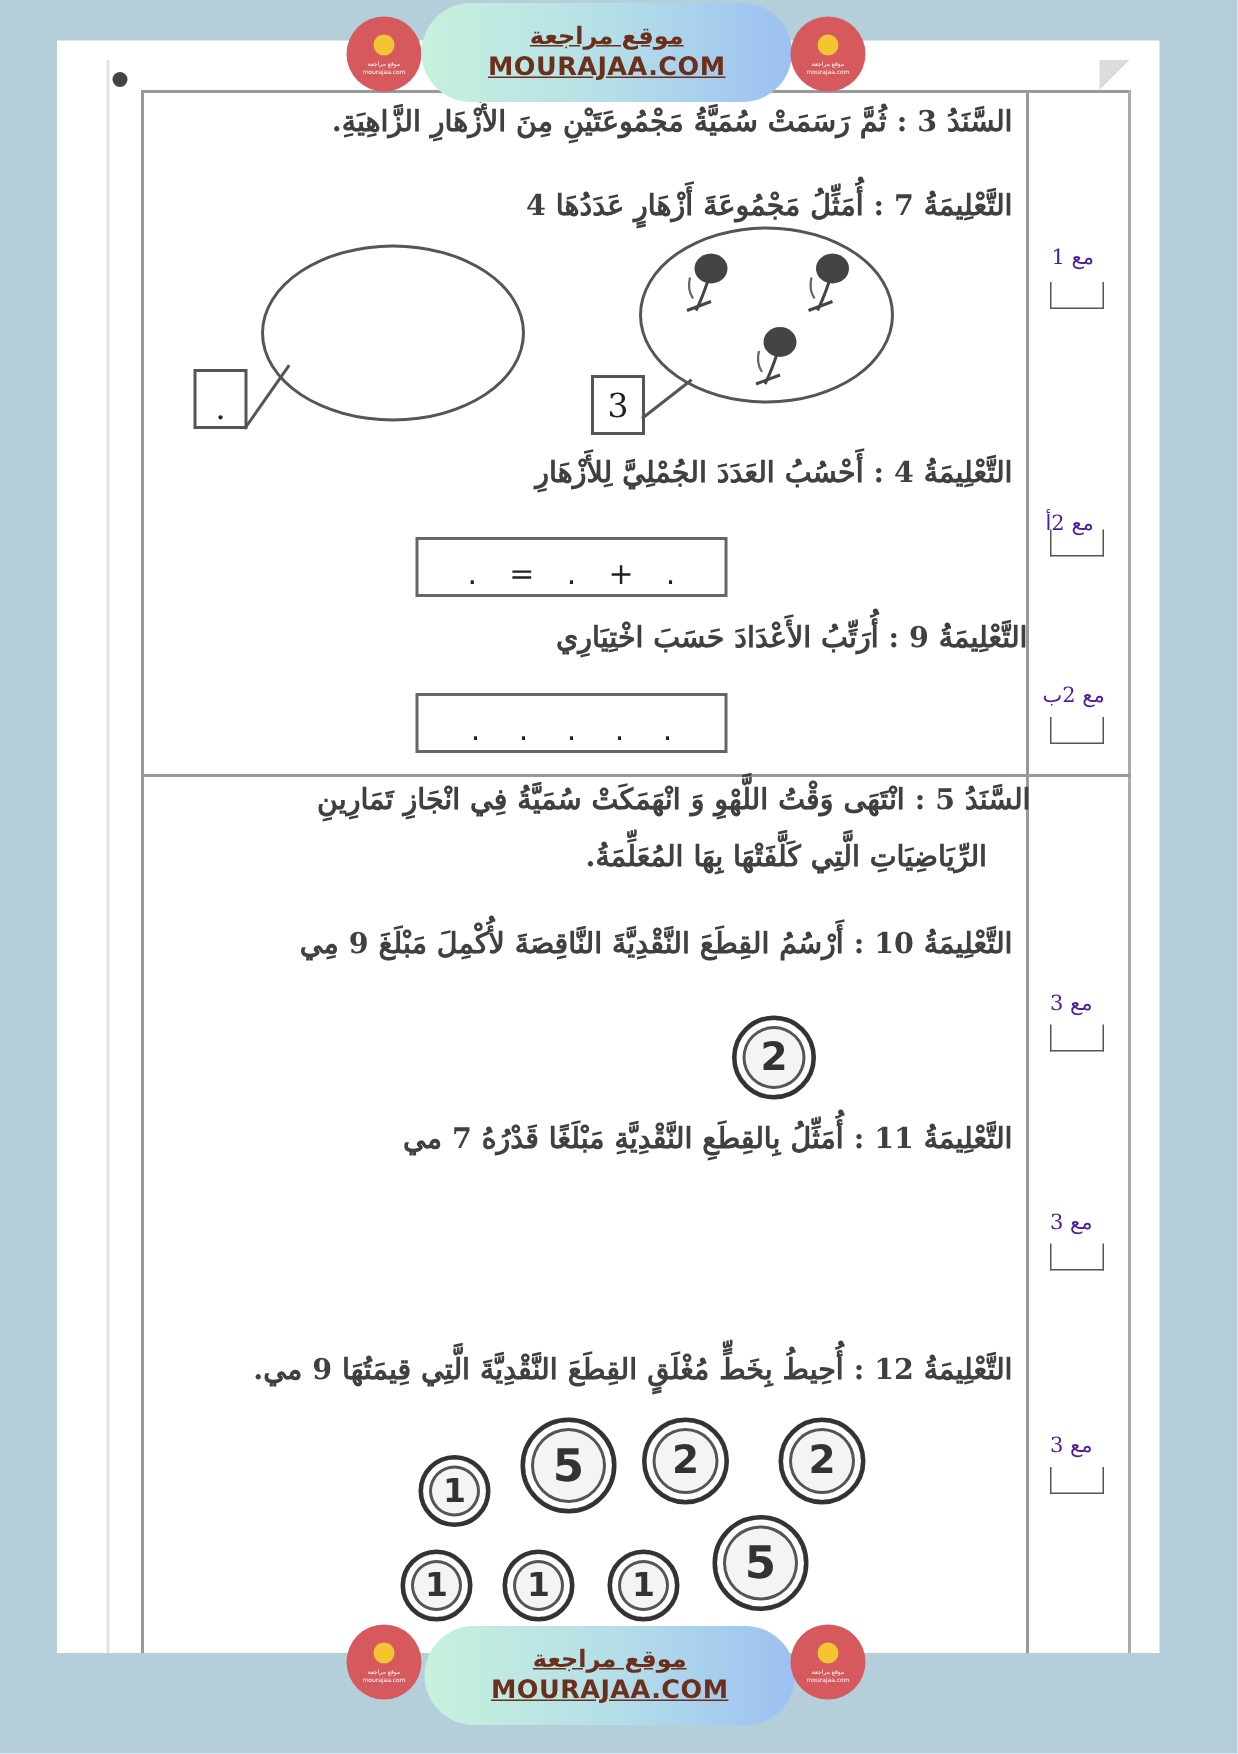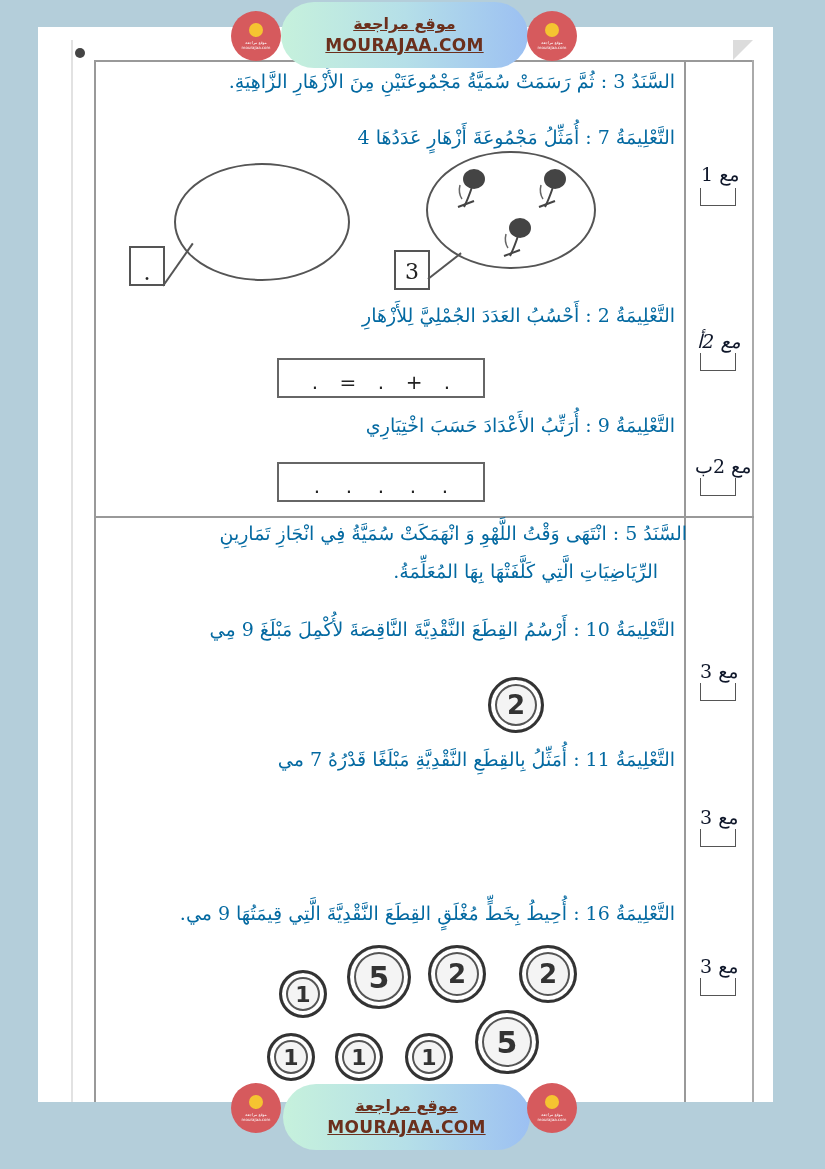"السَّنَدُ 3 : ثُمَّ رَسَمَتْ" .ar { color: #0369a1 -> #404040; font-weight: none -> bold }
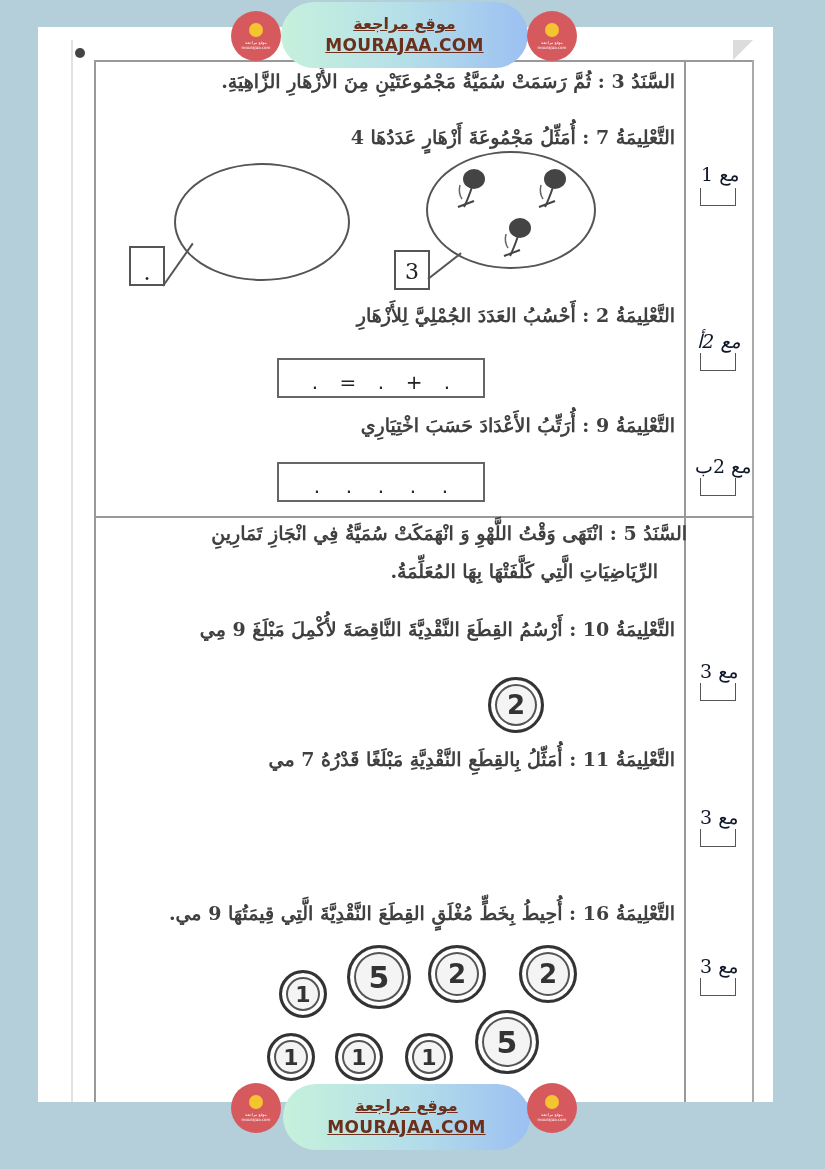"مع 1" .score { color: #0f172a -> #4c1d95; font-size: 19px -> 14px }
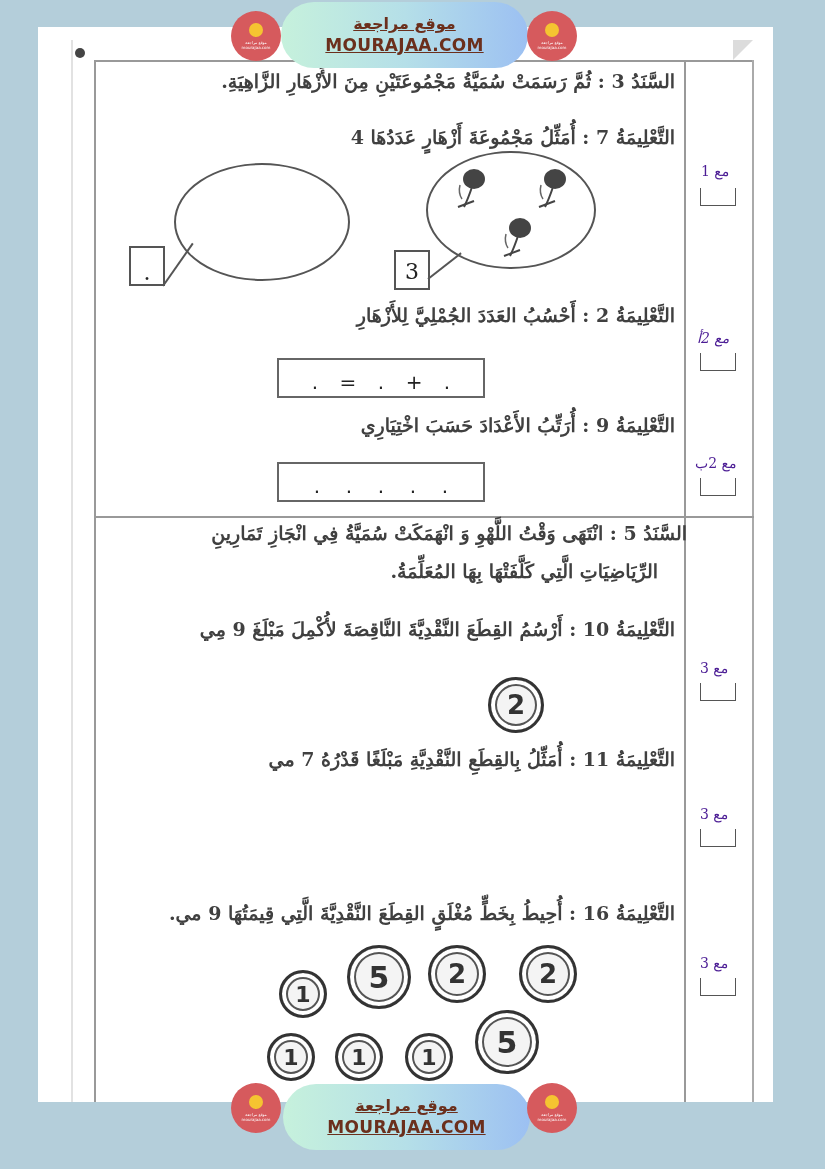"التَّعْلِيمَةُ 2 : أَحْسُبُ العَدَدَ" div.ar { text: 2 -> 4 }
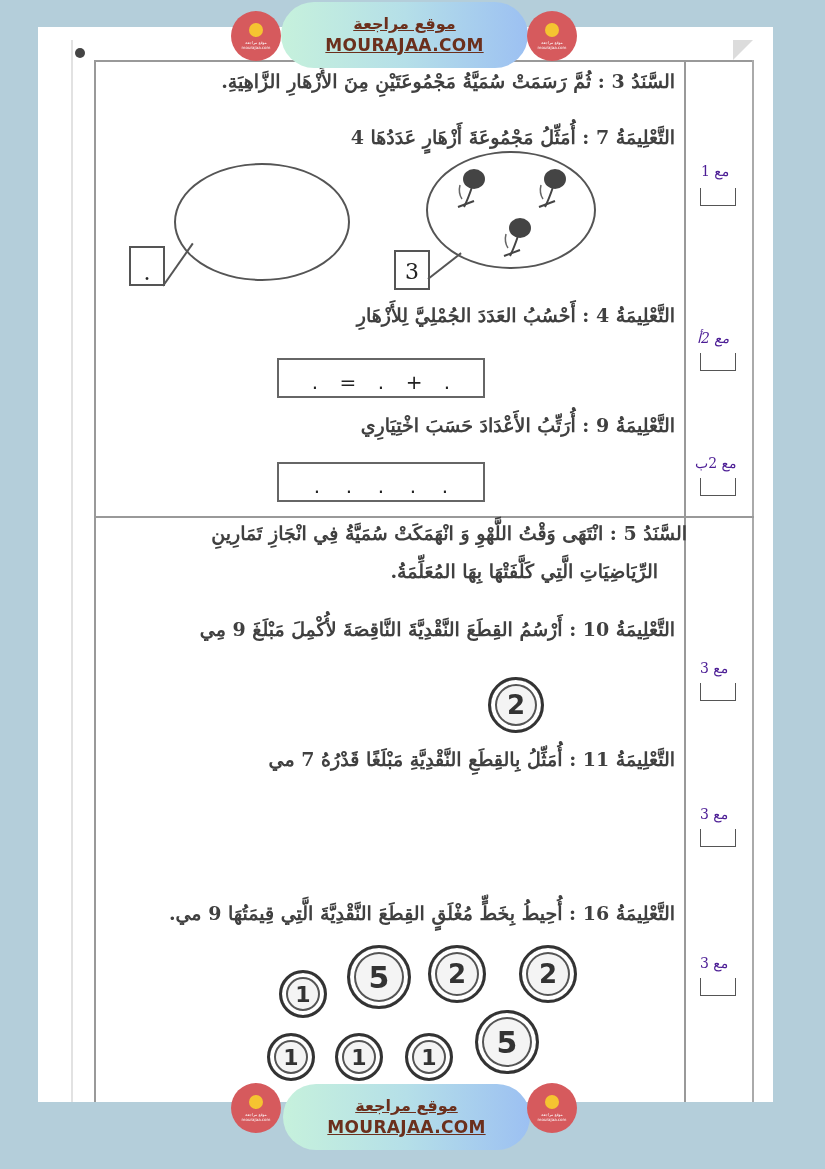"مع 2أ" div.score { font-style: italic -> none; top: 330px -> 340px }
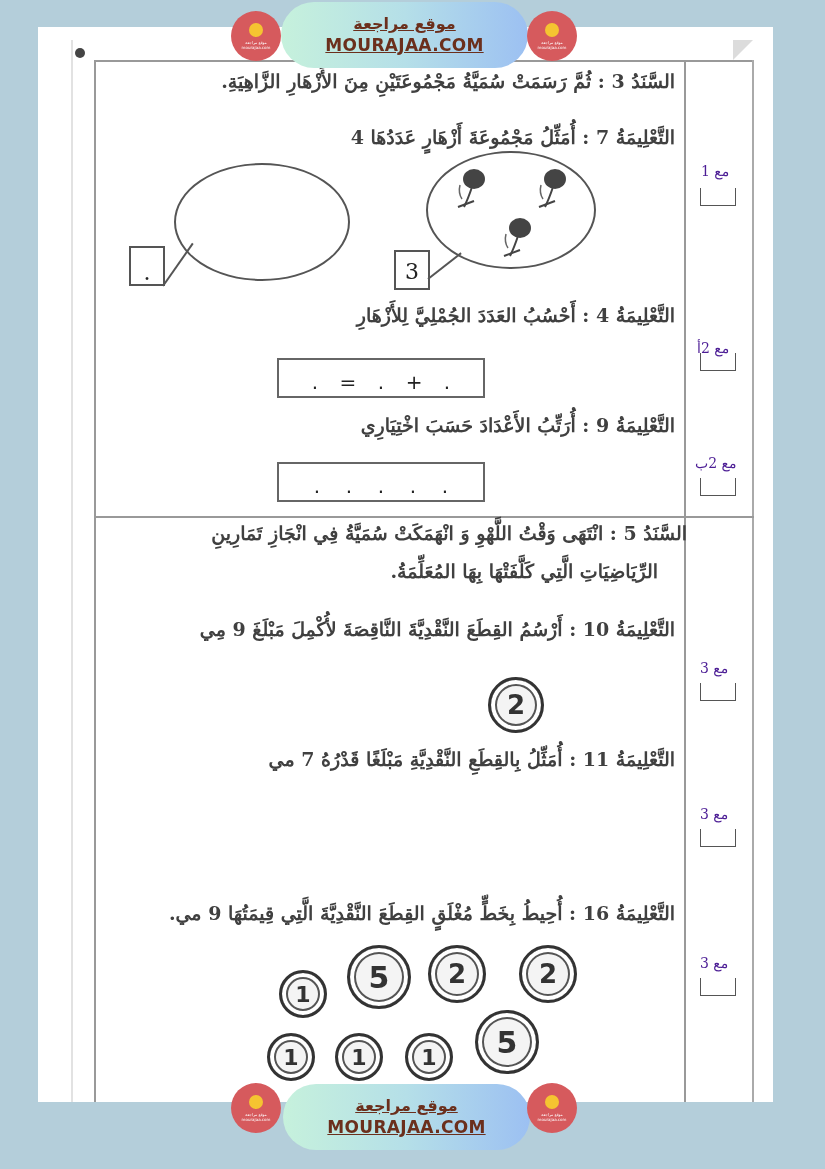"التَّعْلِيمَةُ 9 : أُرَتِّبُ الأَعْدَادَ" div.ar { right: 150px -> 140px }
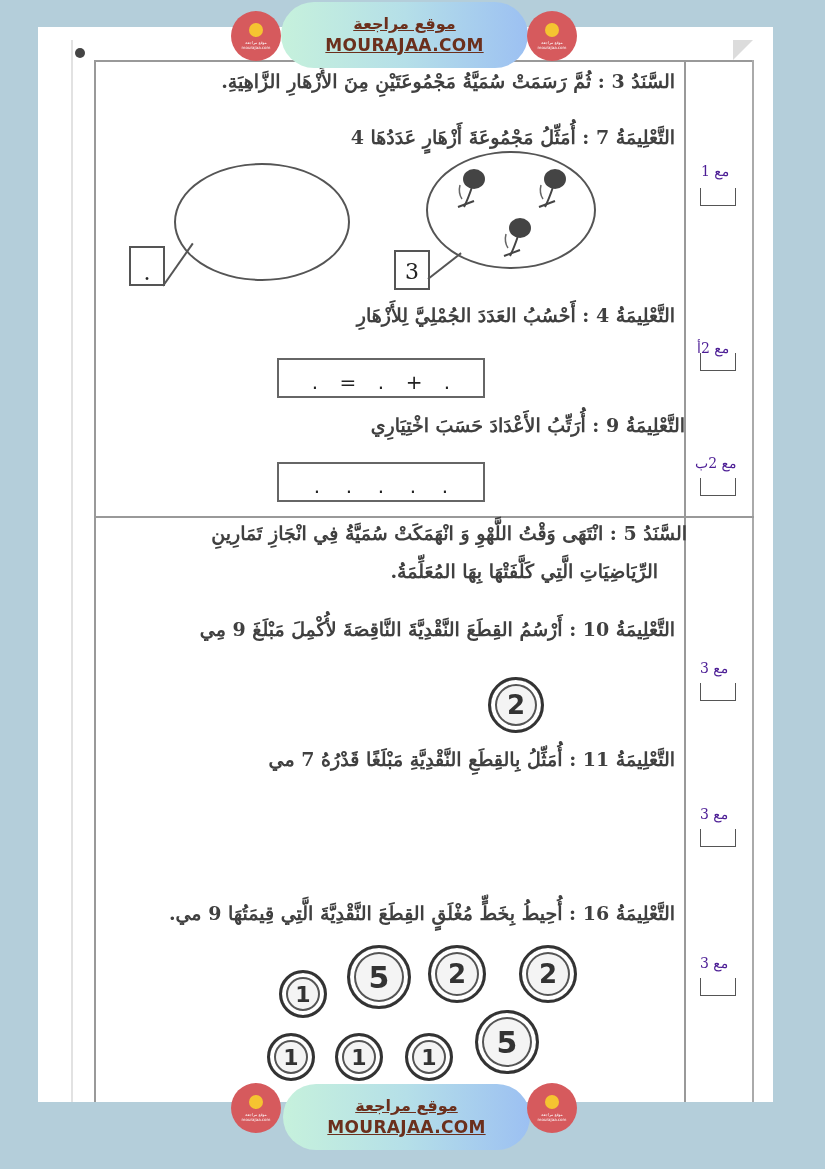"التَّعْلِيمَةُ 16 : أُحِيطُ بِخَطٍّ" div.ar { text: 16 -> 12 }
